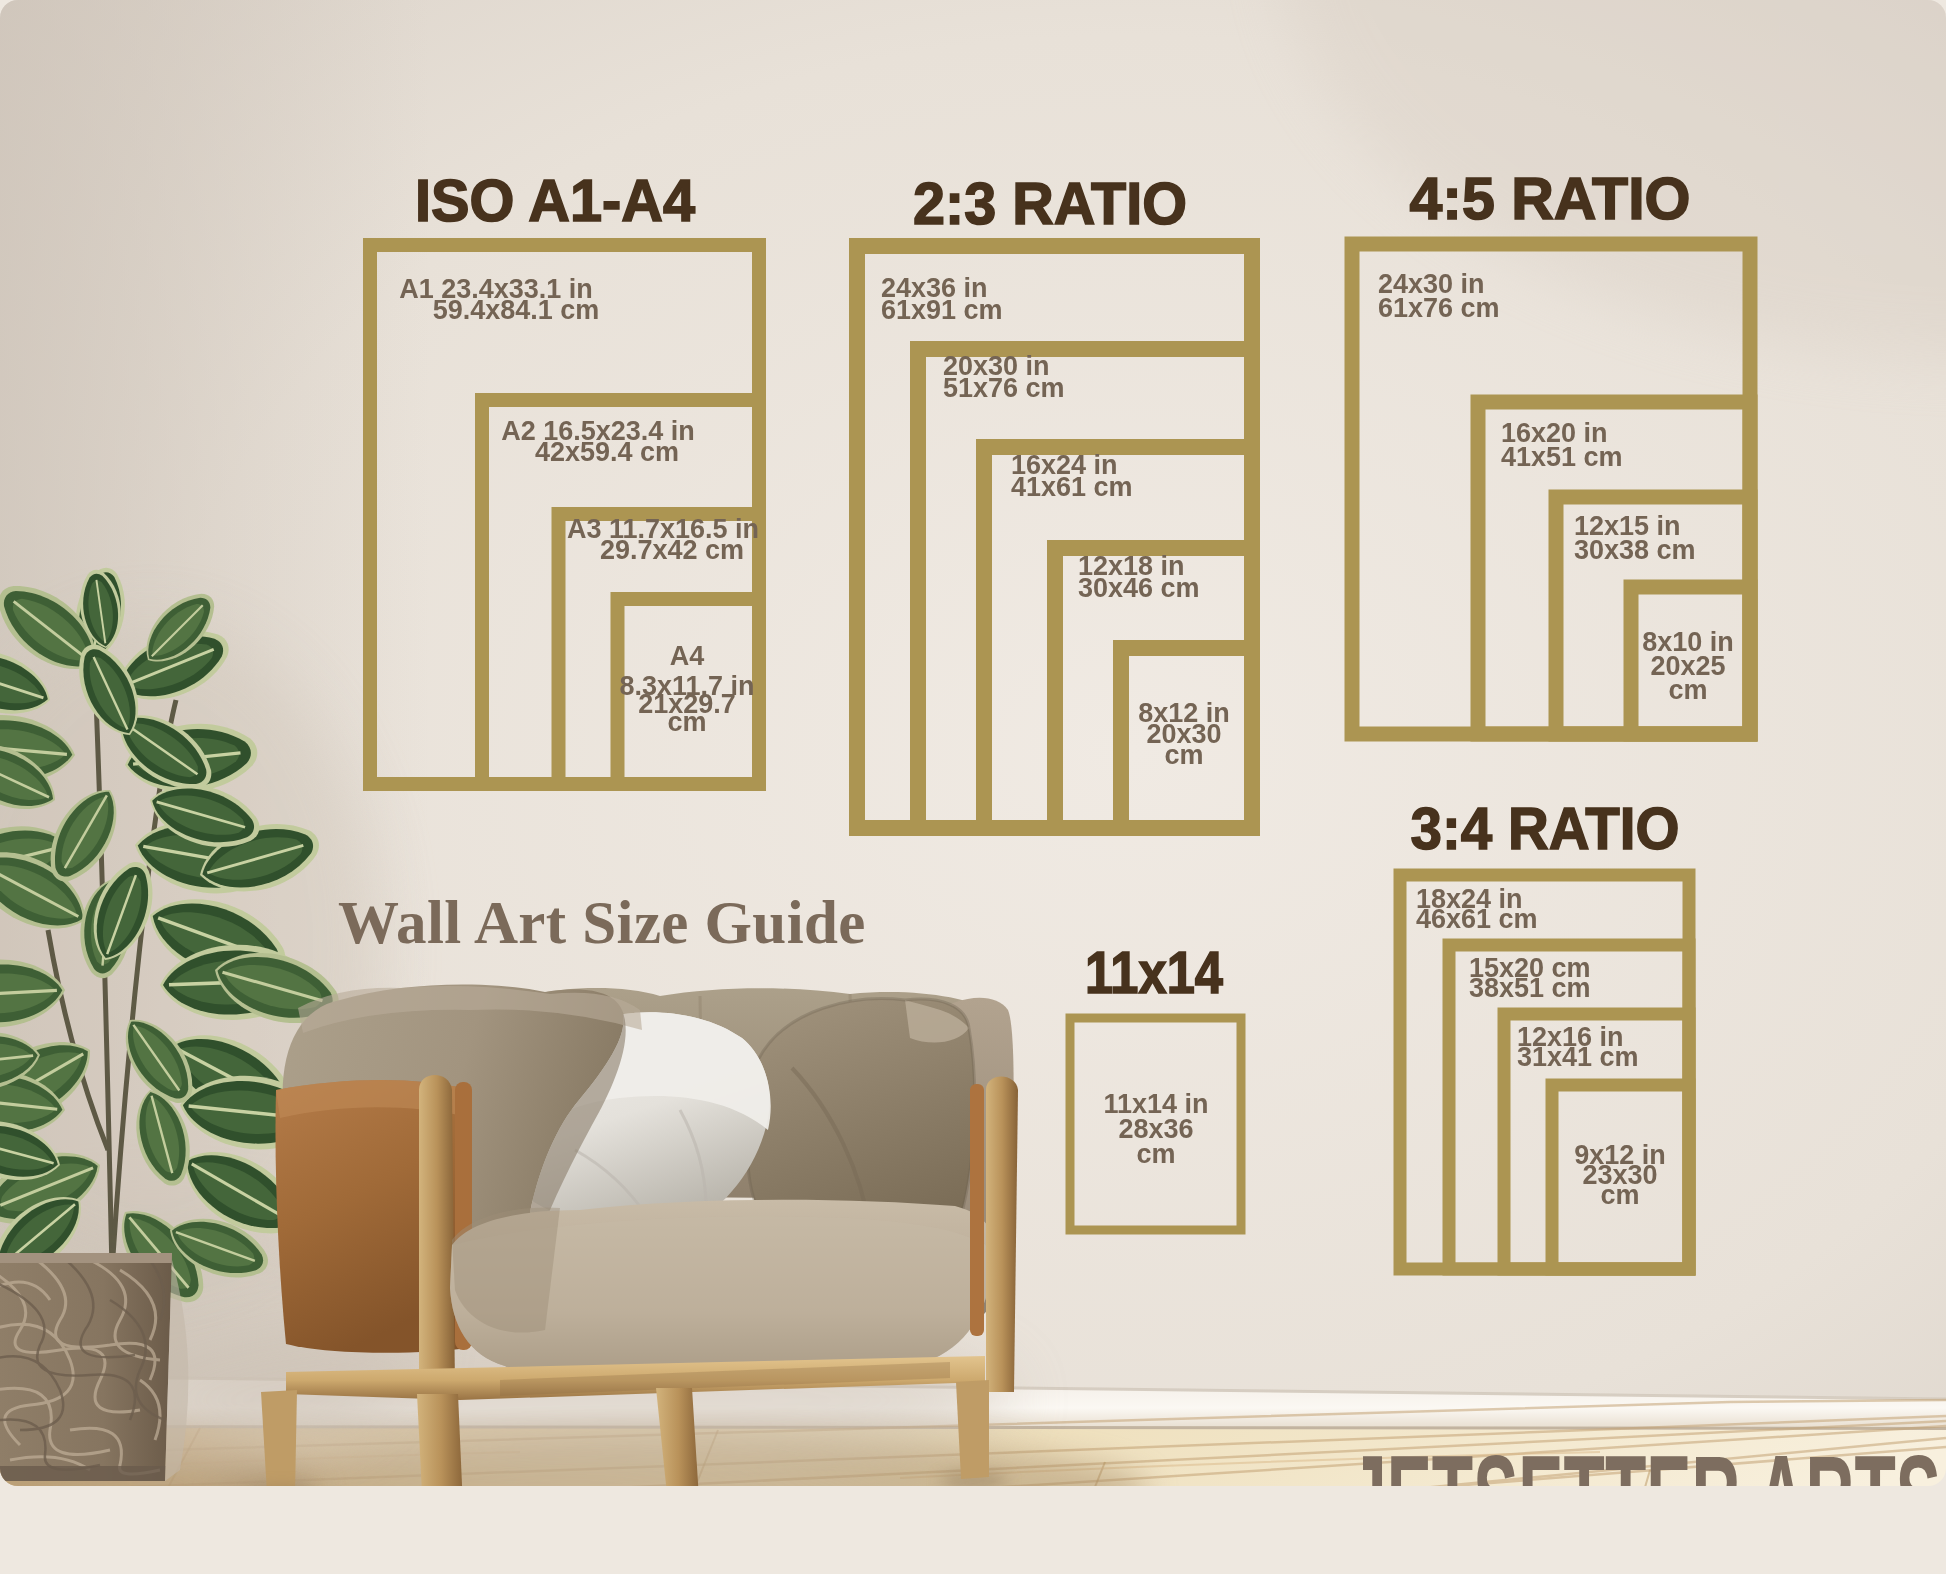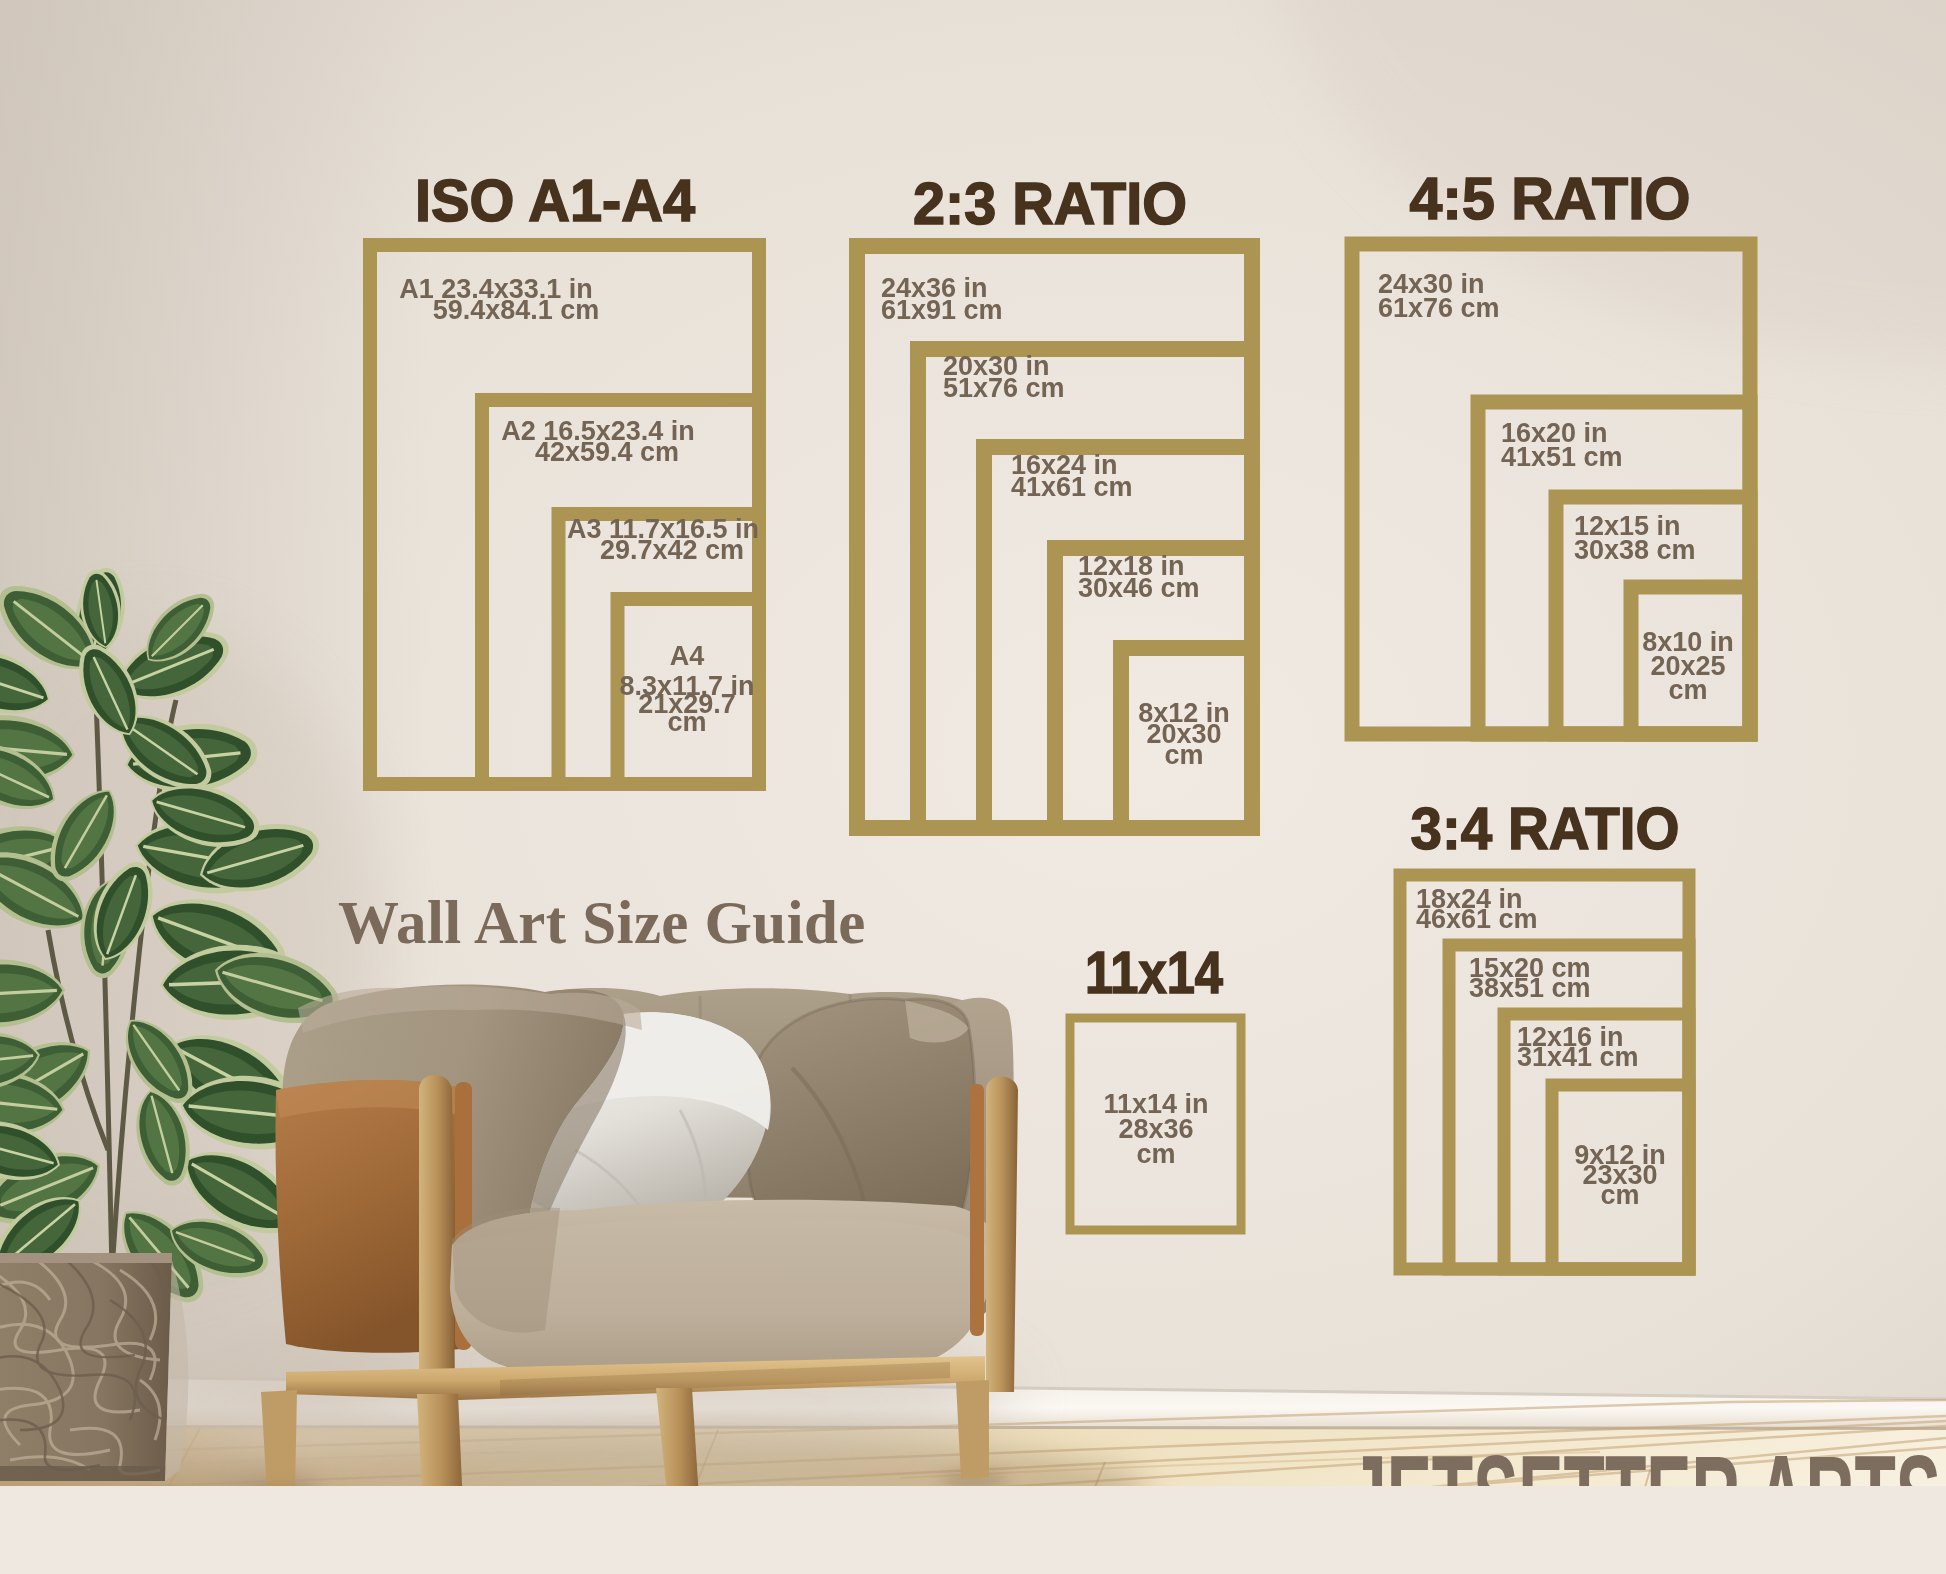"ISO A1-A4" #stage { border-radius: none -> 18px }
